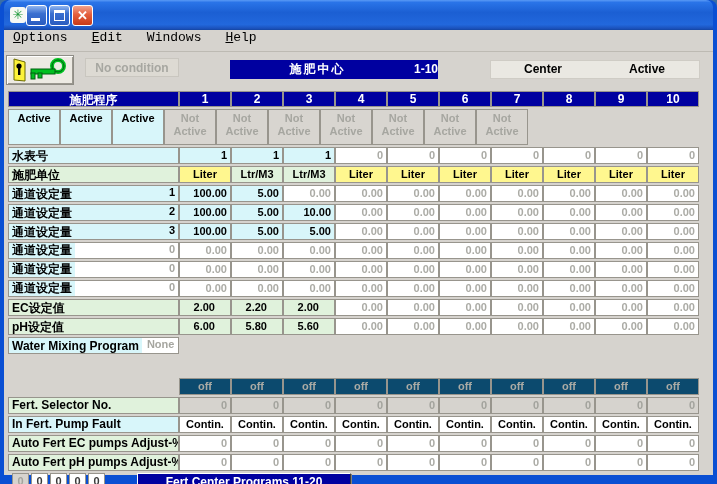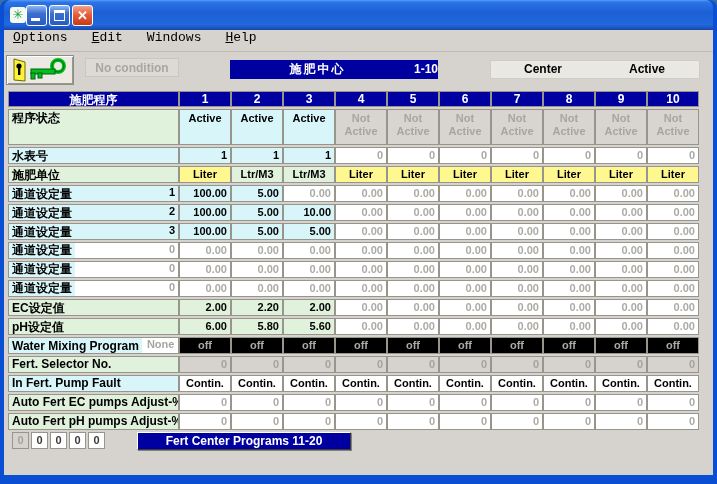"程序状态" div.lcell { html: <div> <span>程序状态</span> </div> -> none }
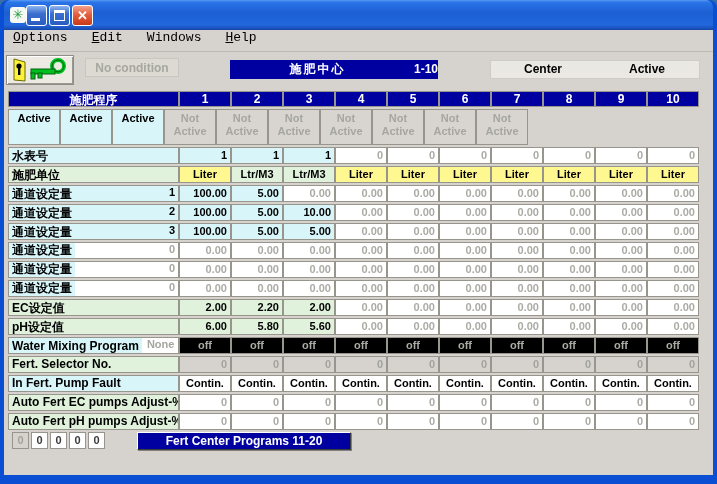"2.00" .agr { padding-right: 3px -> 15px }
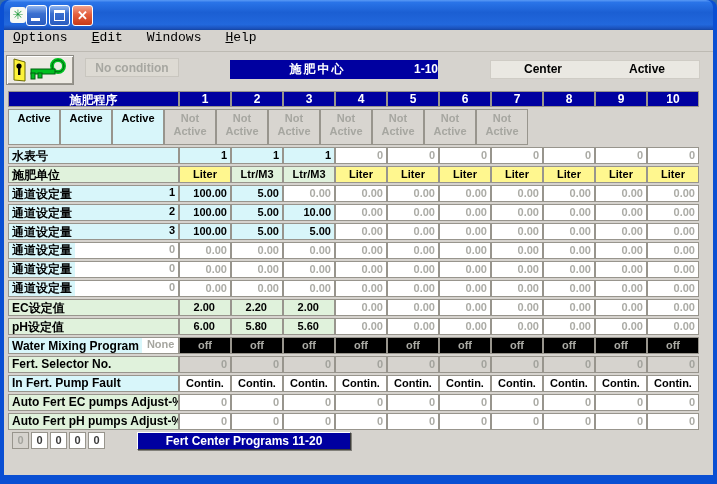"off" .dwc { background: #000000 -> #0c4a6e; margin-top: none -> 41px }
